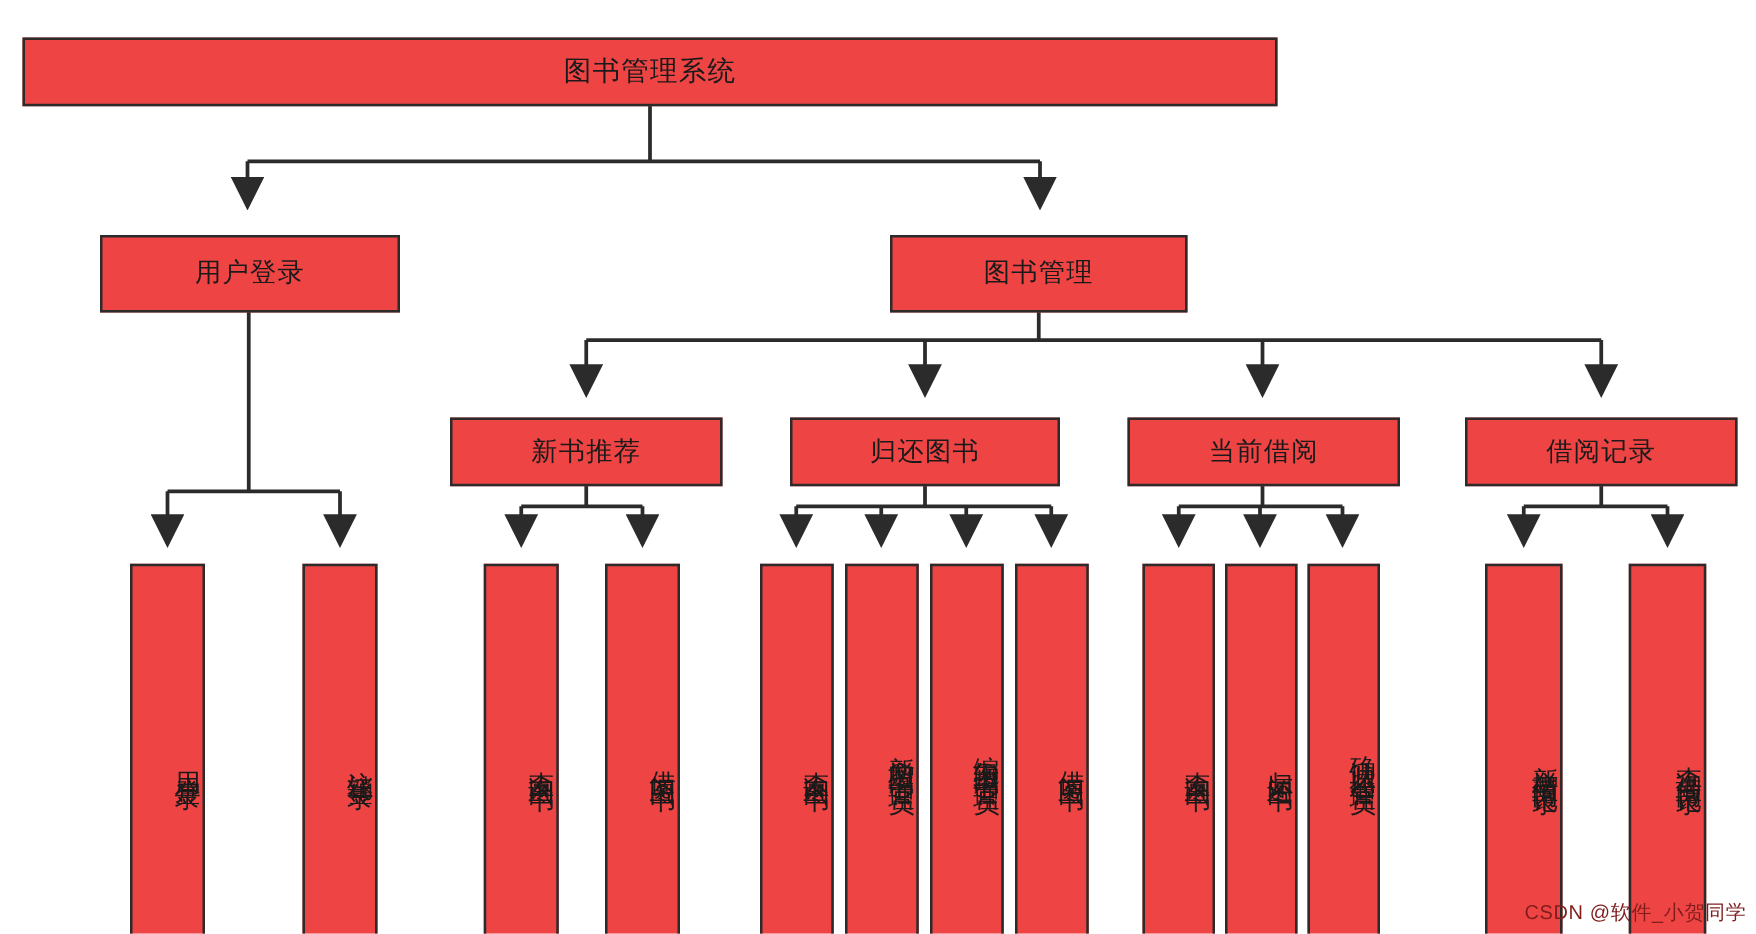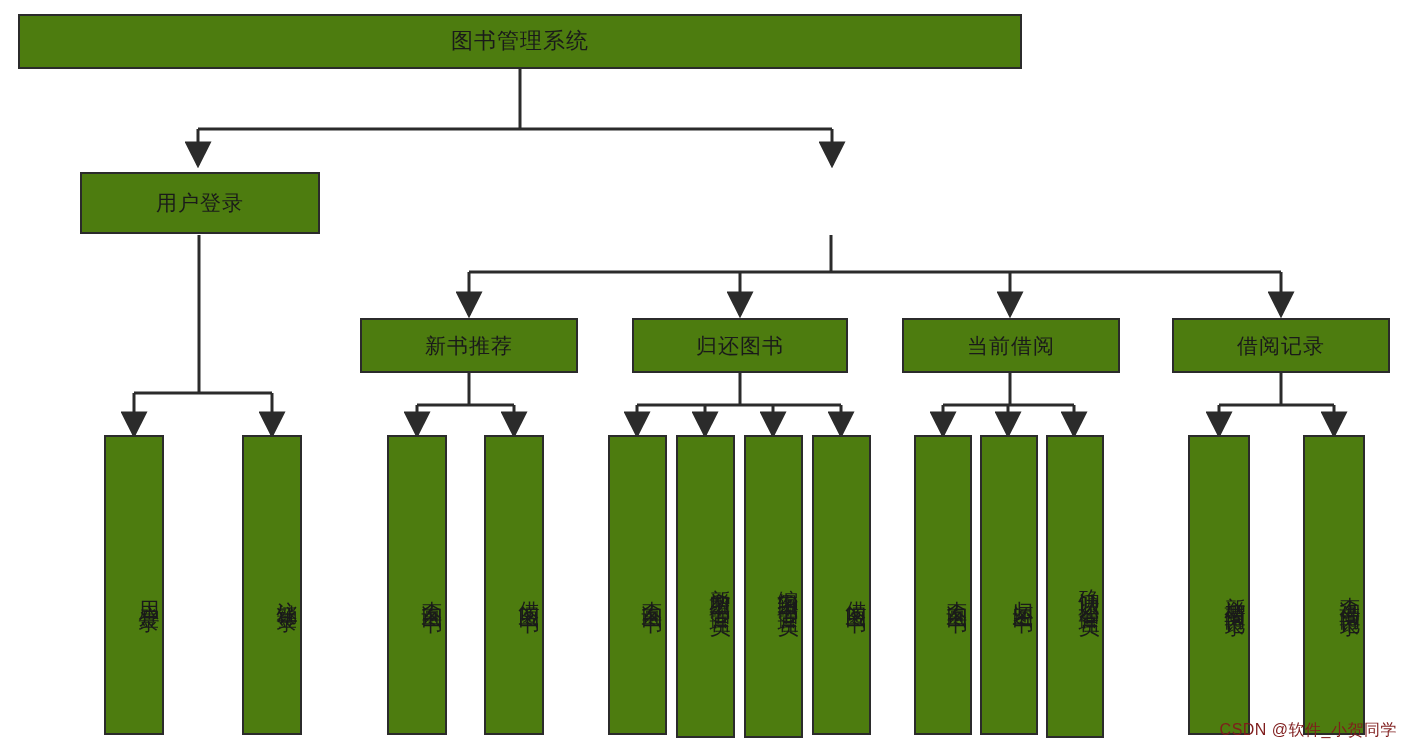"图书管理系统" .node { background: #4d7c0f -> #ef4444; margin-top: none -> 16px }
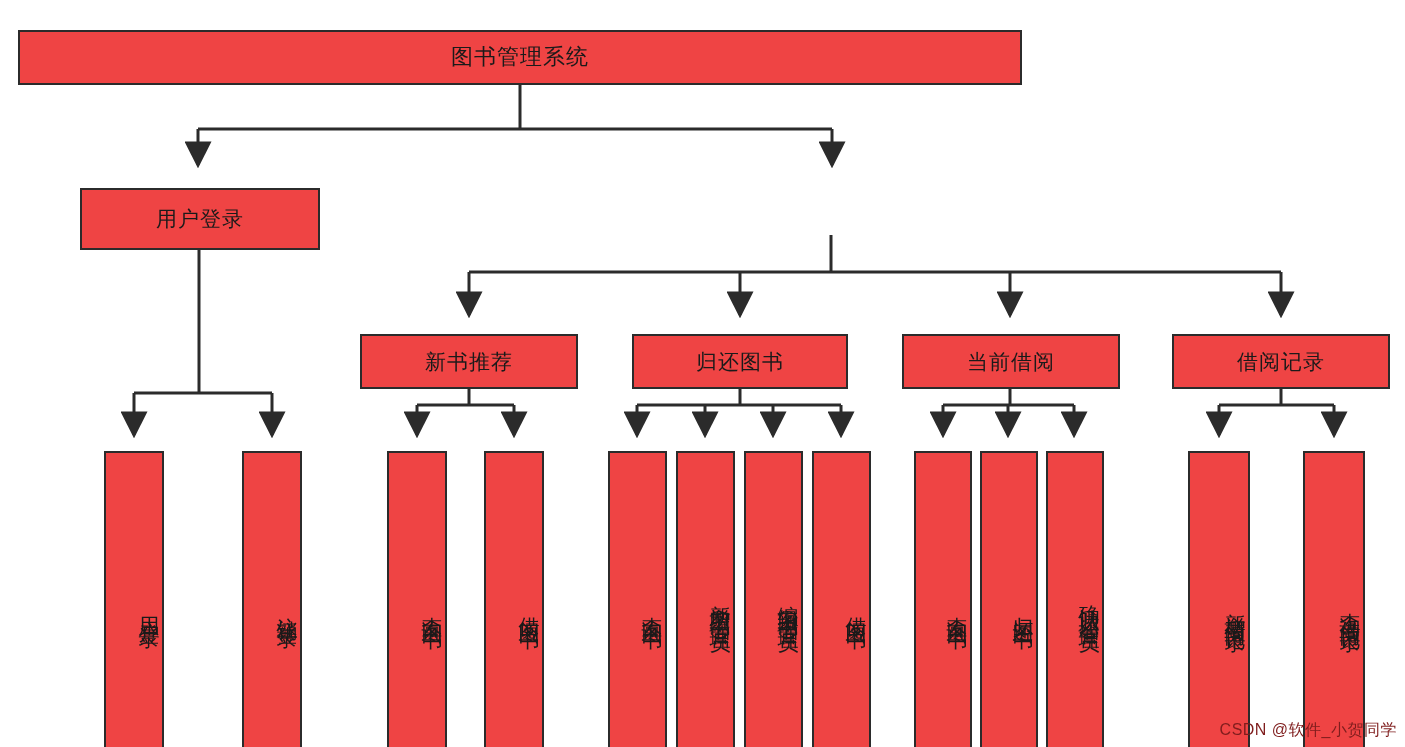"图书管理" div.node { html: none -> <div> <span>图书管理</span> </div> }
